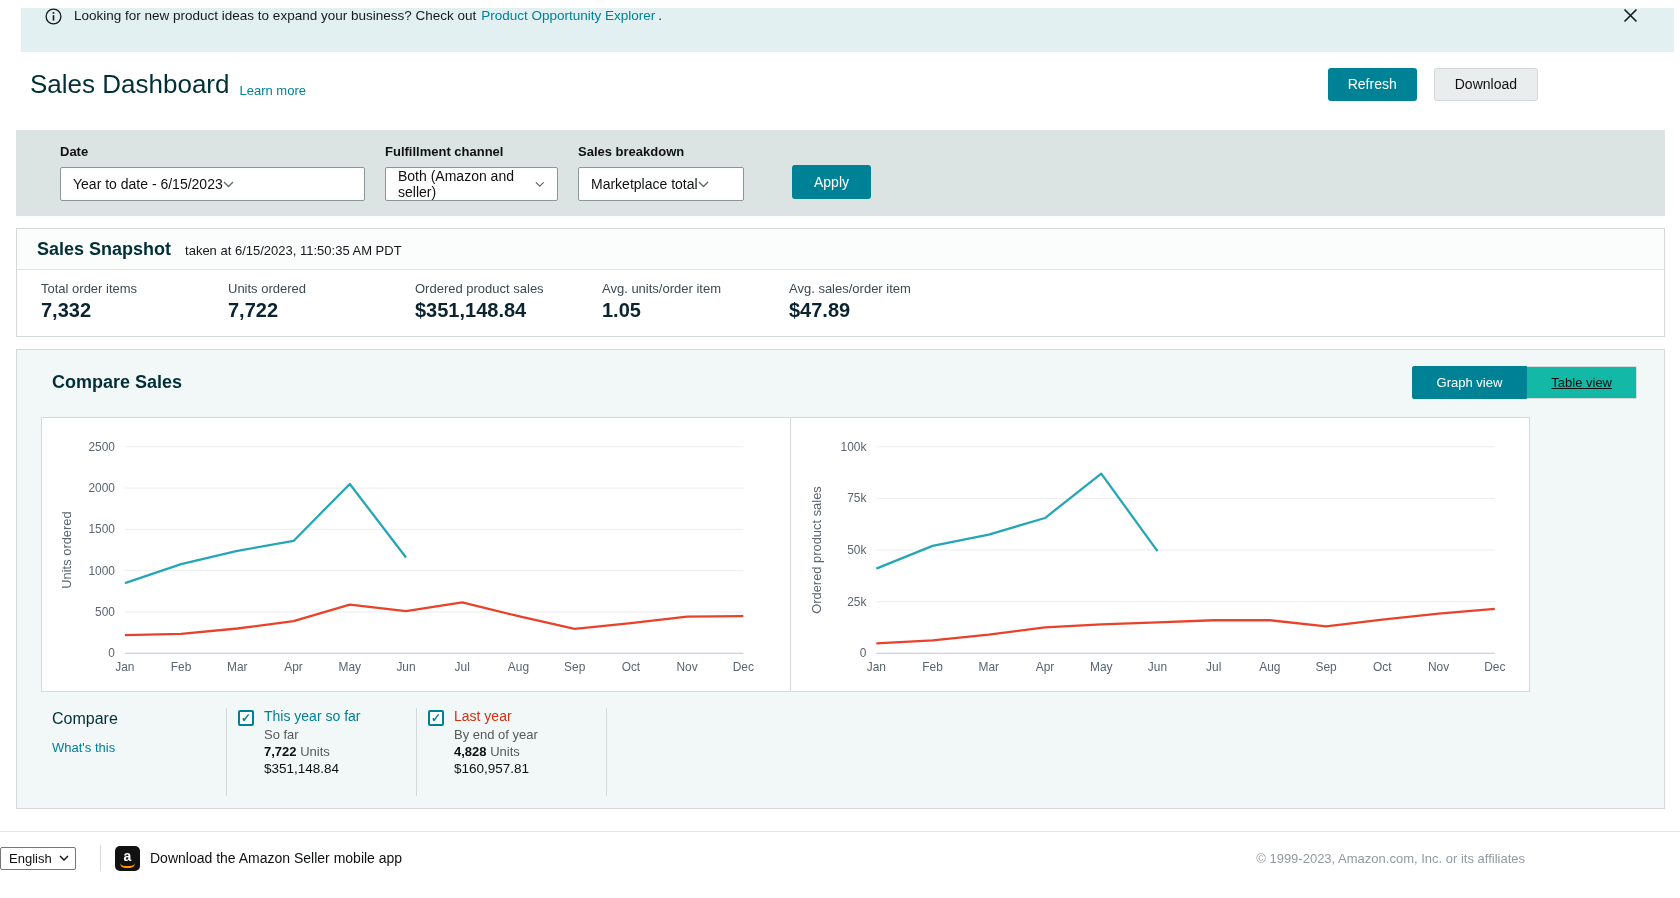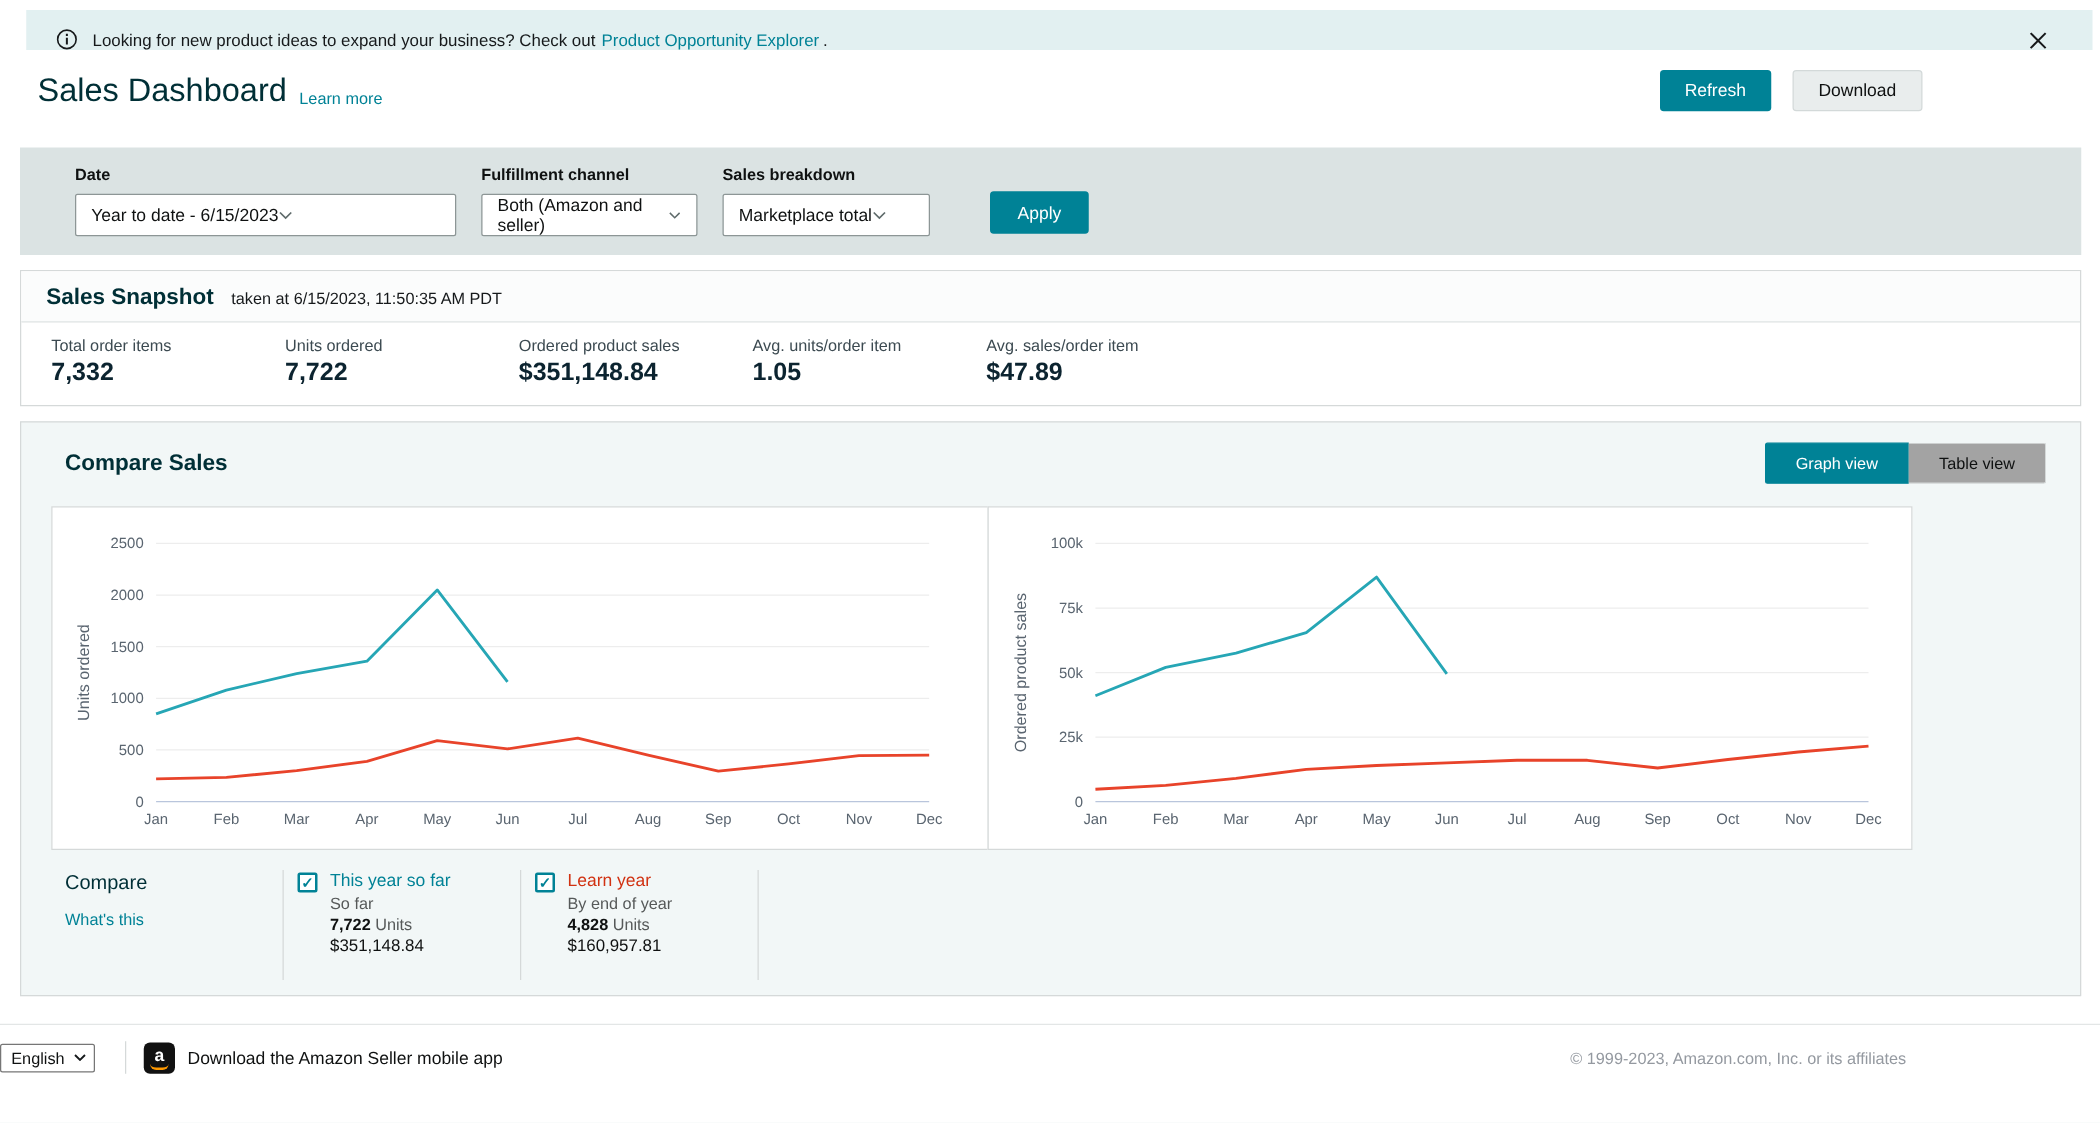"Looking for new product ideas" .banner { align-items: flex-end -> flex-start; height: 32px -> 44px }
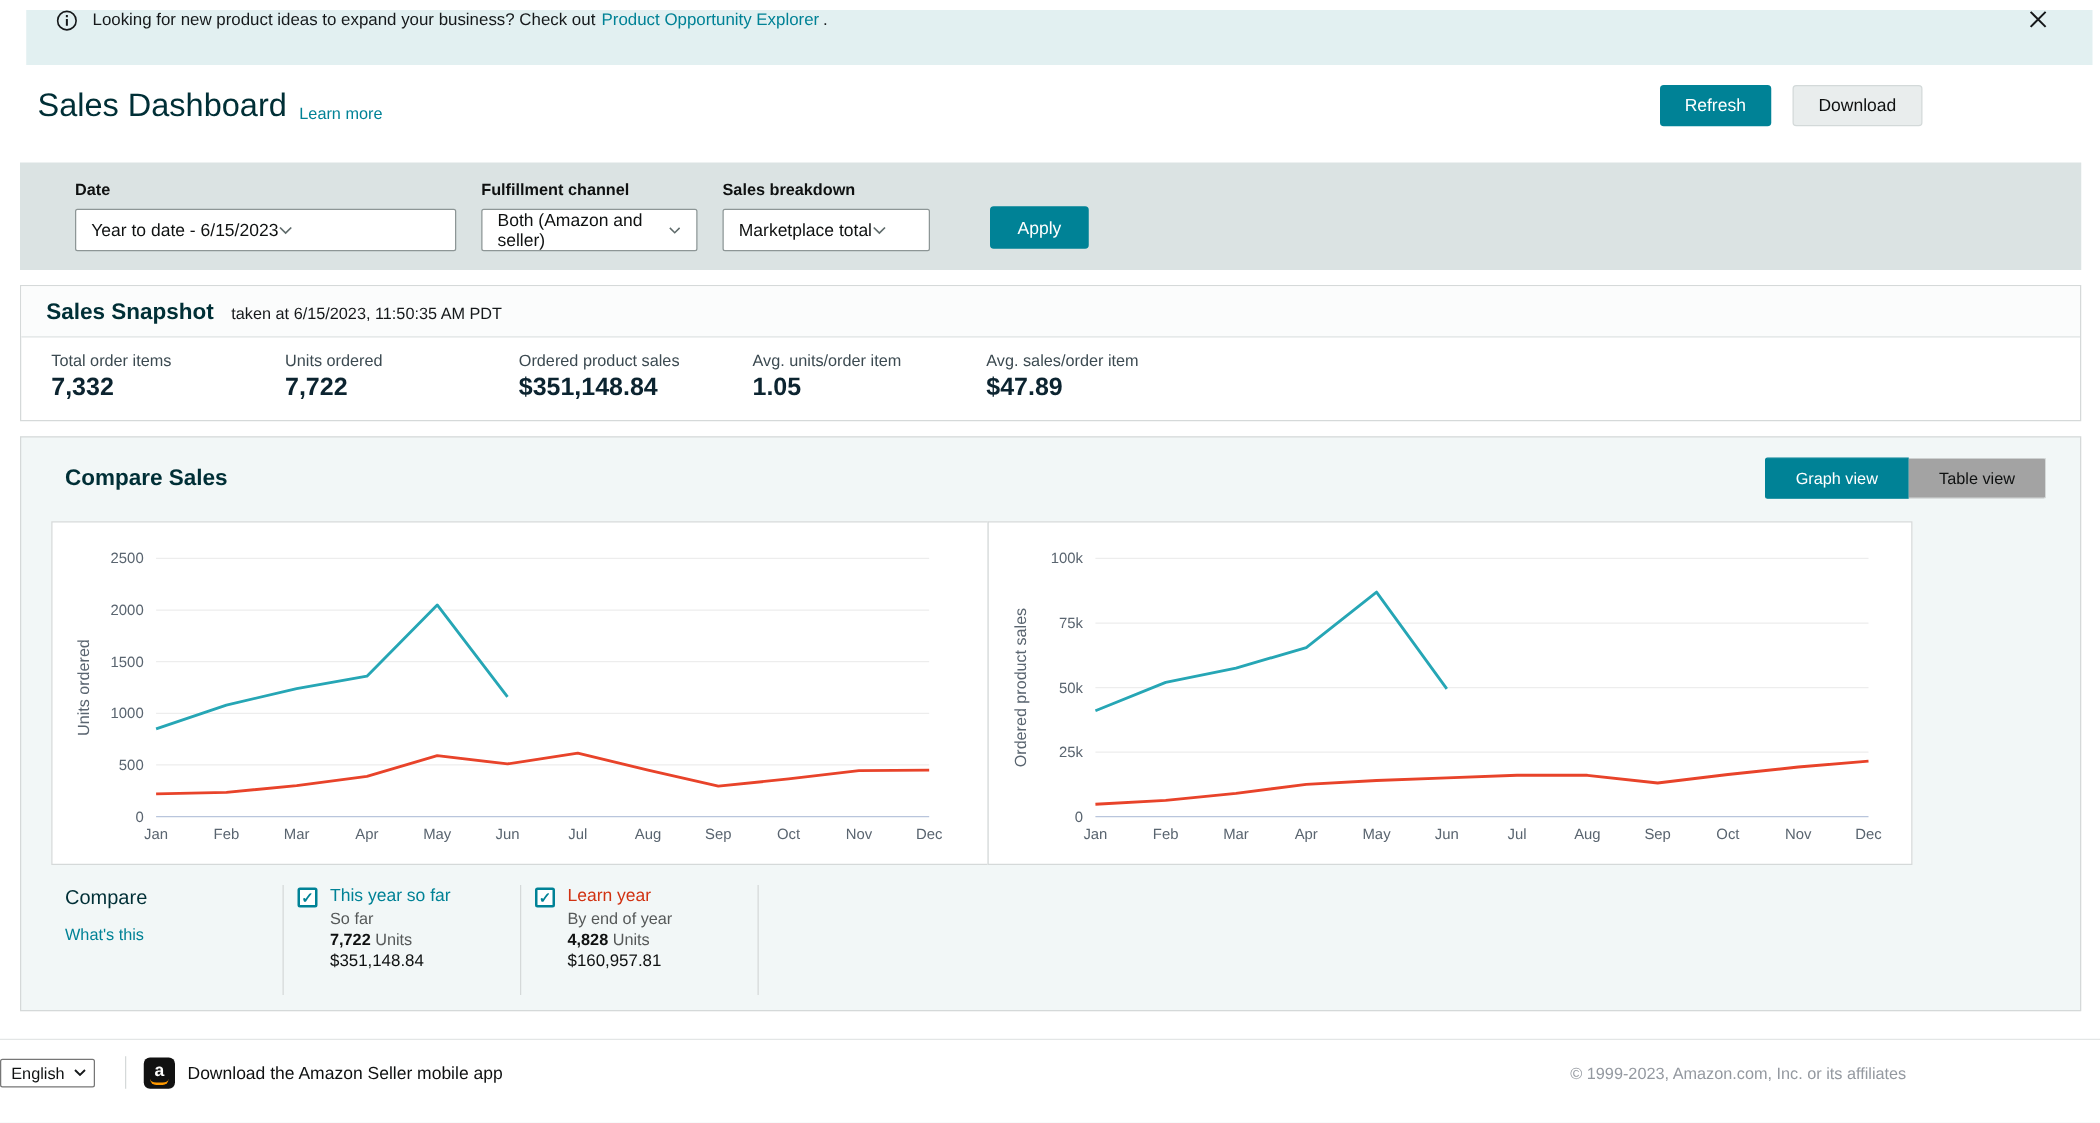"Table view" .tbtn.inactive { background: #a3a3a3 -> #14b8a6; text-decoration: none -> underline }
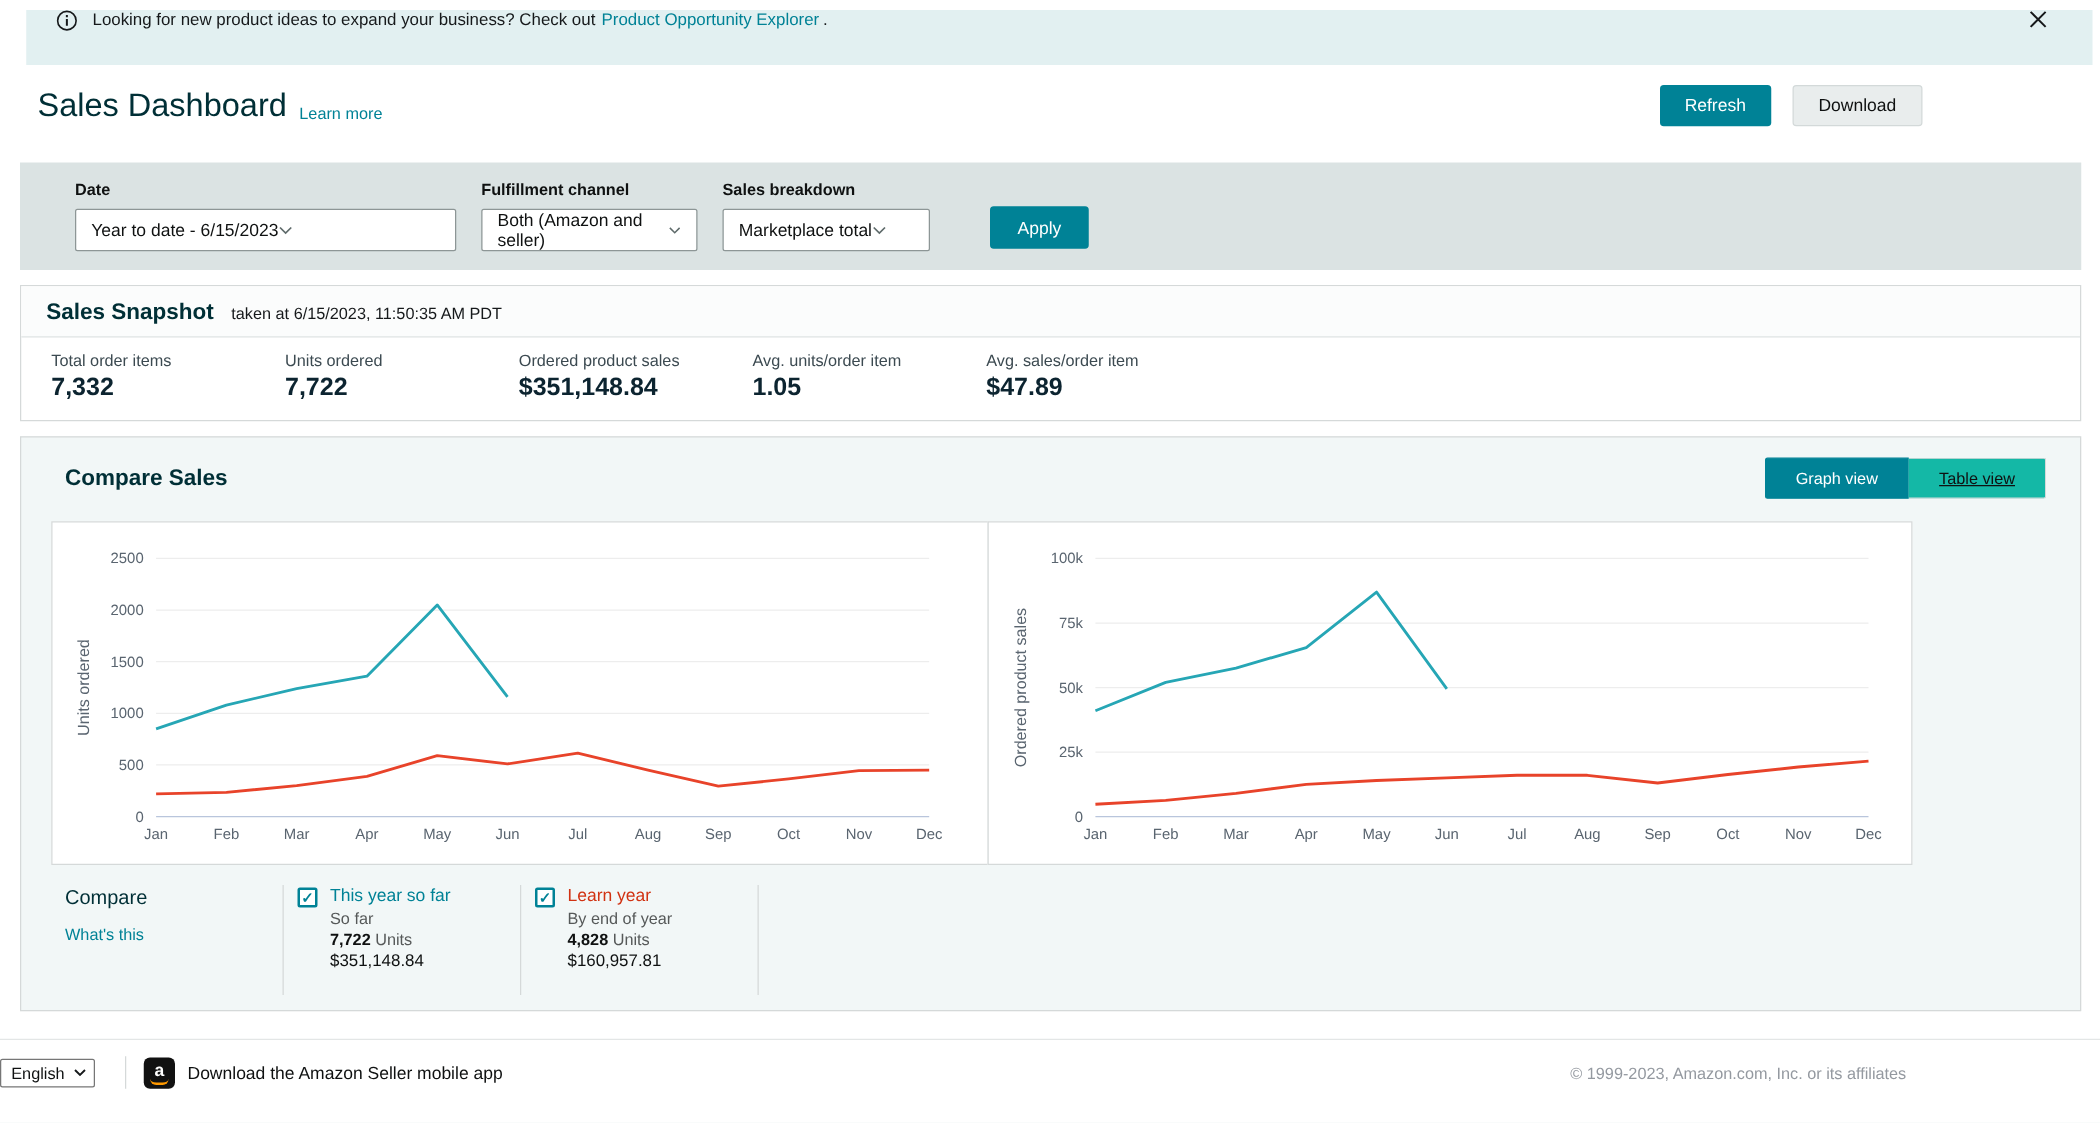"Learn year" div.lg-name { text: Learn -> Last }
